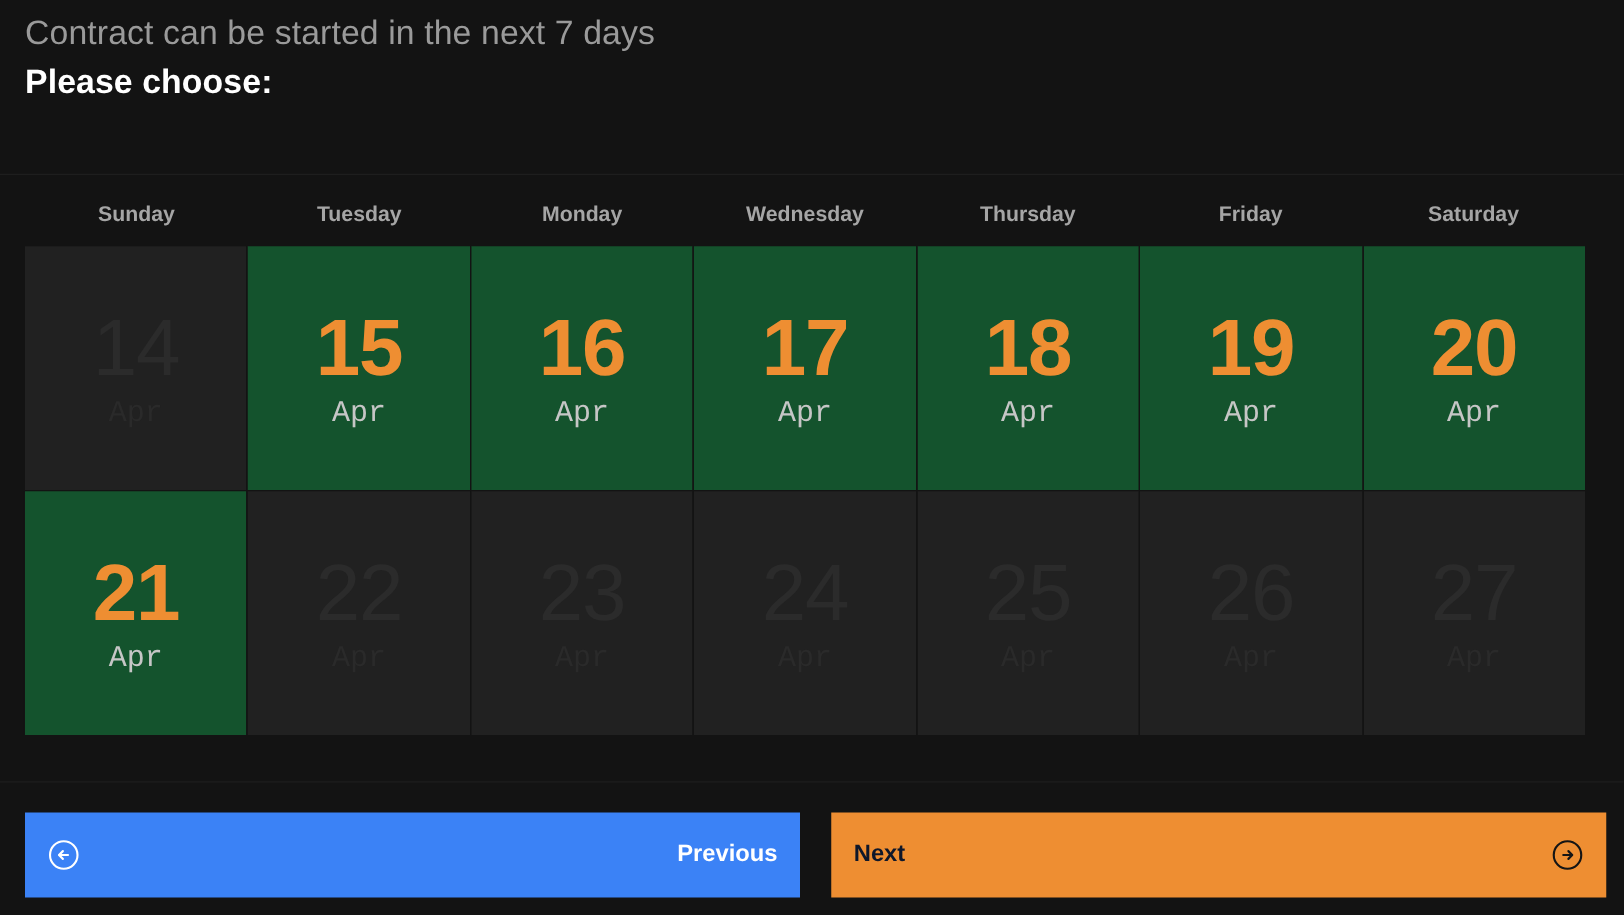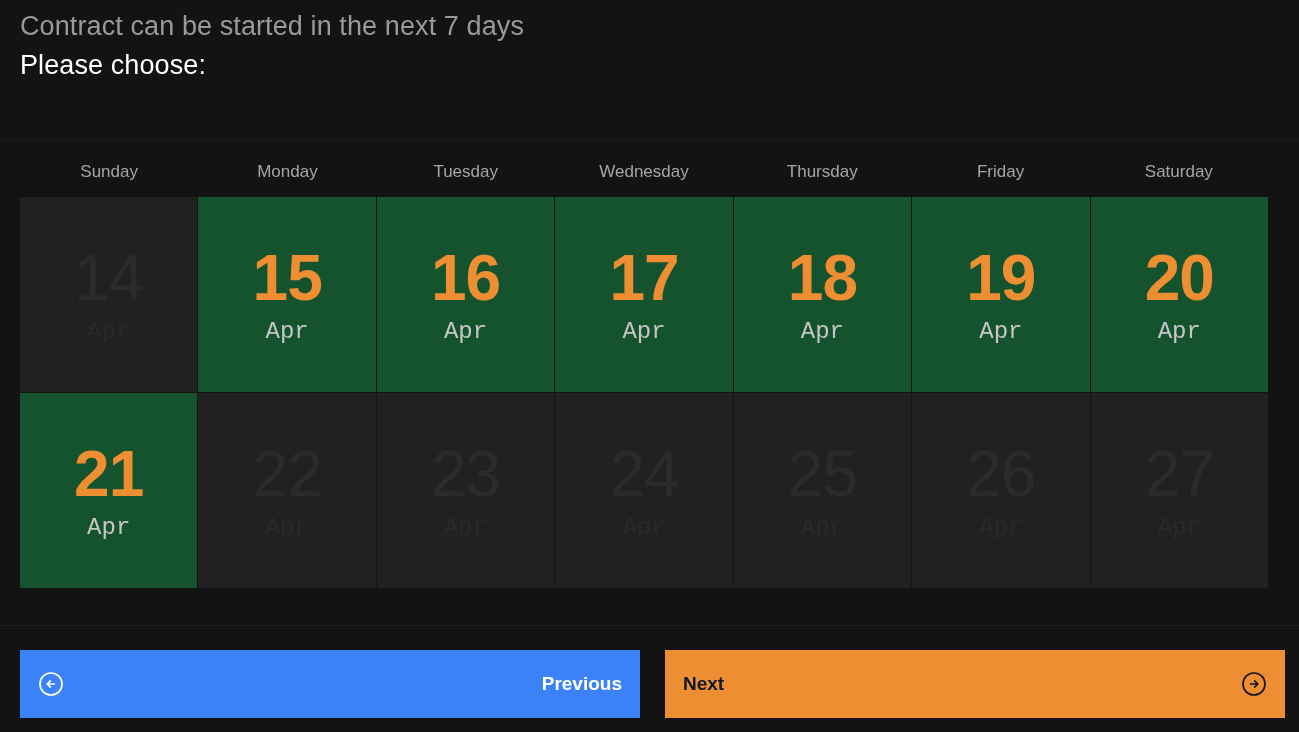"Please choose:" .header-line2 { font-weight: 400 -> 700 }
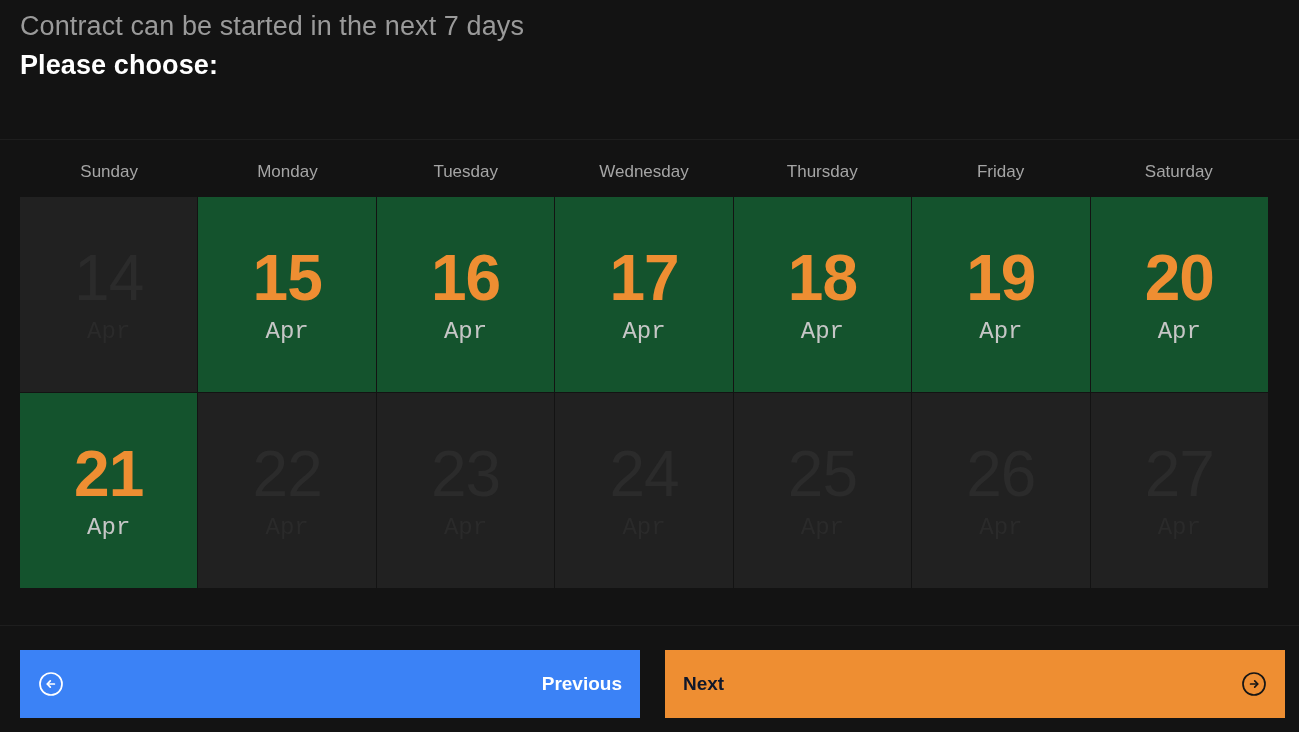"Sunday" .weekday { font-weight: 400 -> 700 }
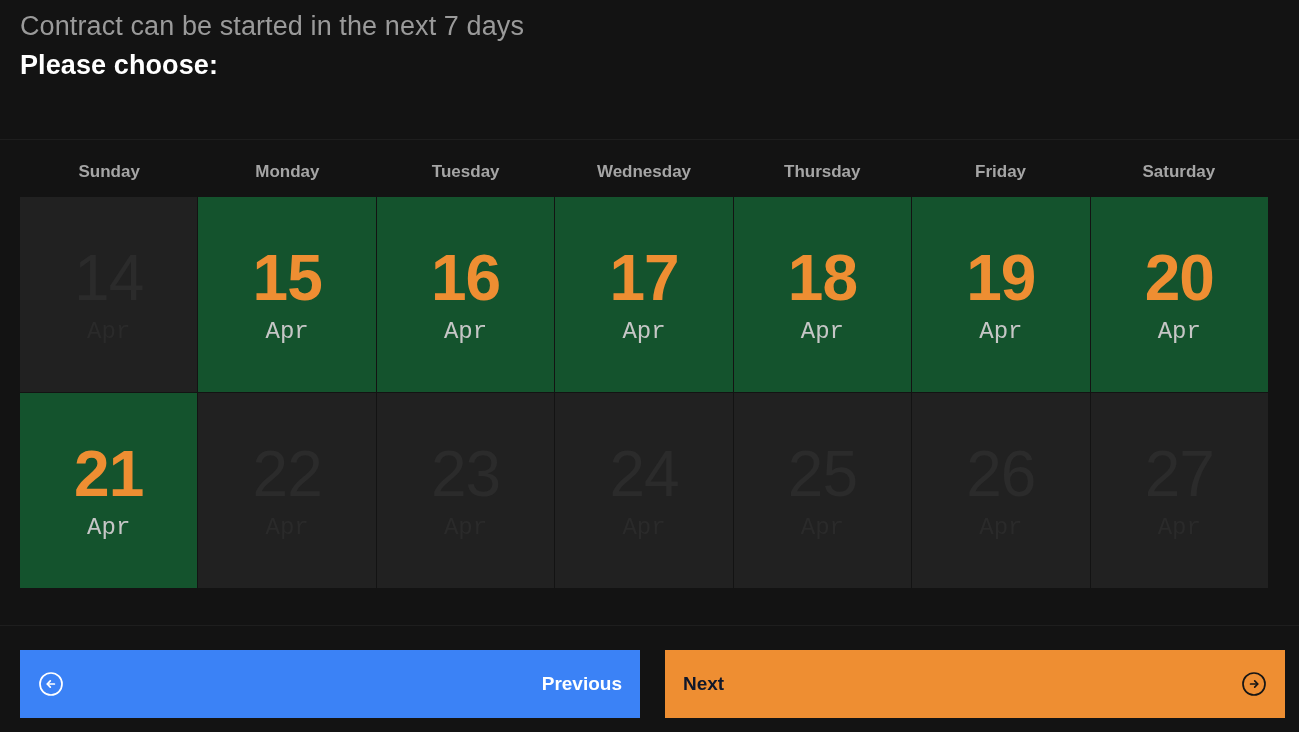"Monday" div.weekday { order: before "Tuesday" -> after "Tuesday" }
